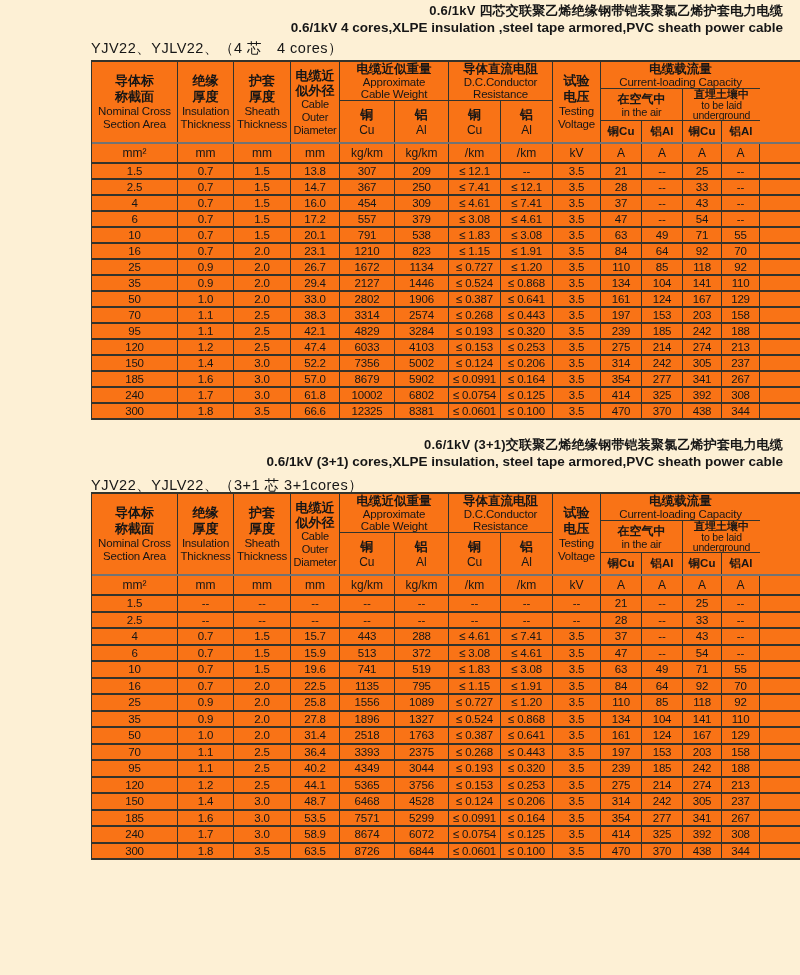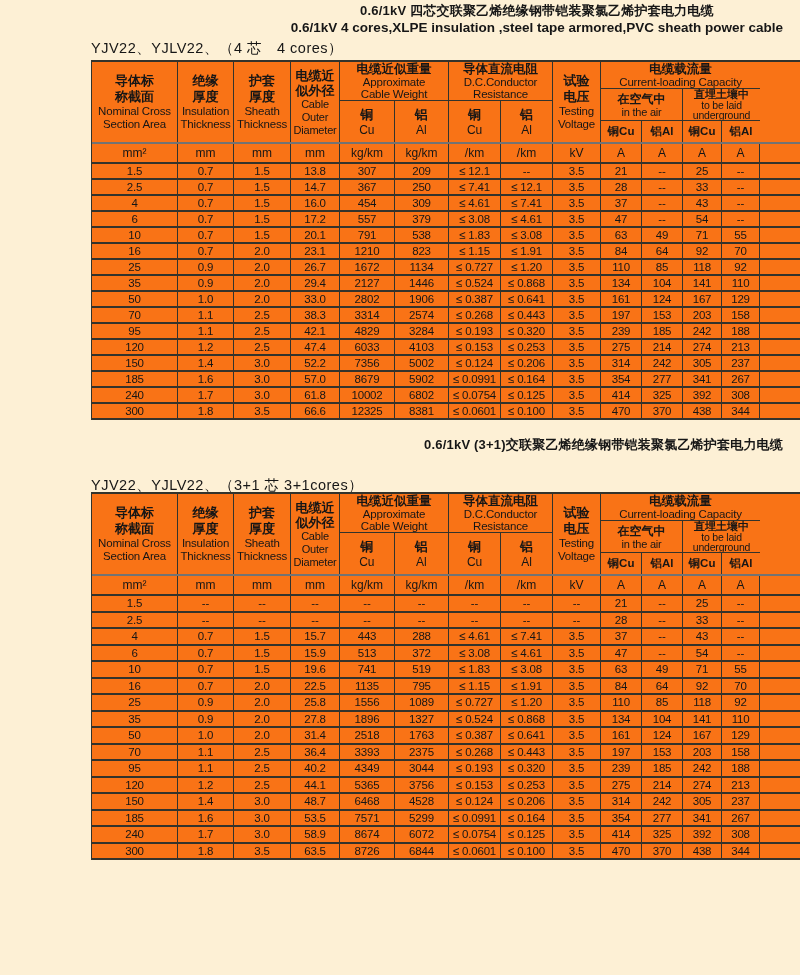"0.6/1kV 四芯交联聚乙烯绝缘钢带铠装聚氯乙烯护套电力电缆" .t-zh { text-align: center -> none }
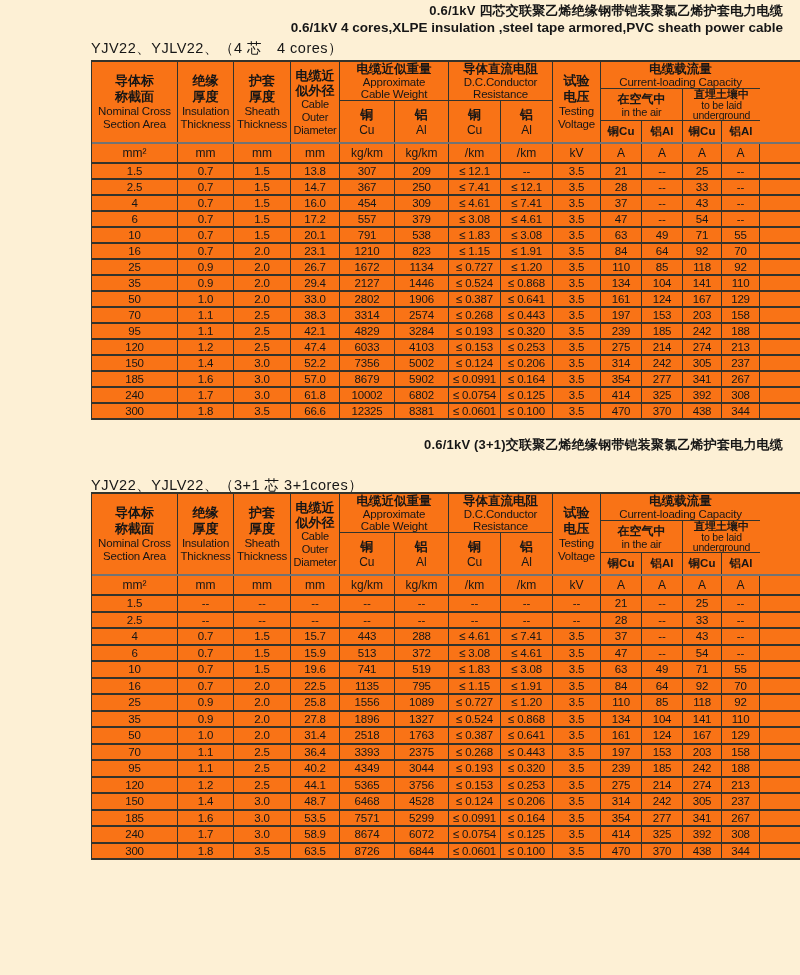"0.6/1kV (3+1) cores,XLPE insulation," div.t-en { html: none -> <div>0.6/1kV (3+1) cores,XLPE insulation, steel tape armored,PVC sheath power cable</div> }
